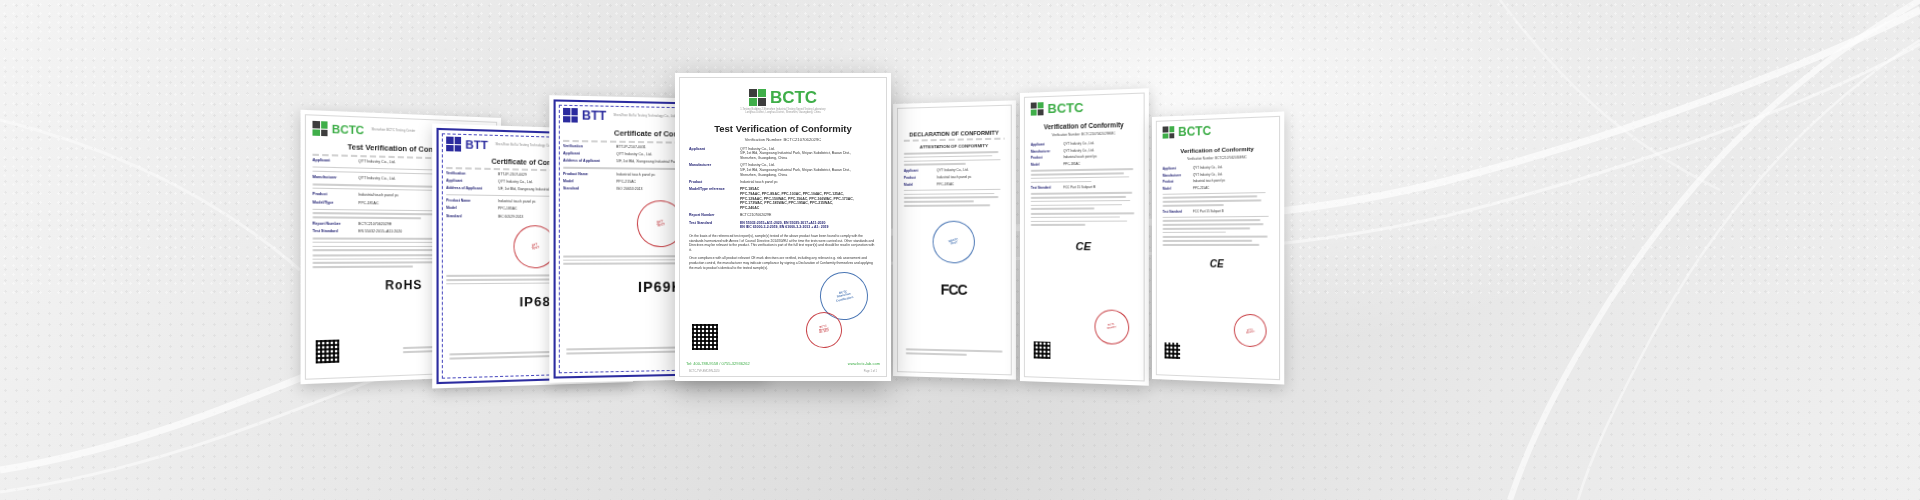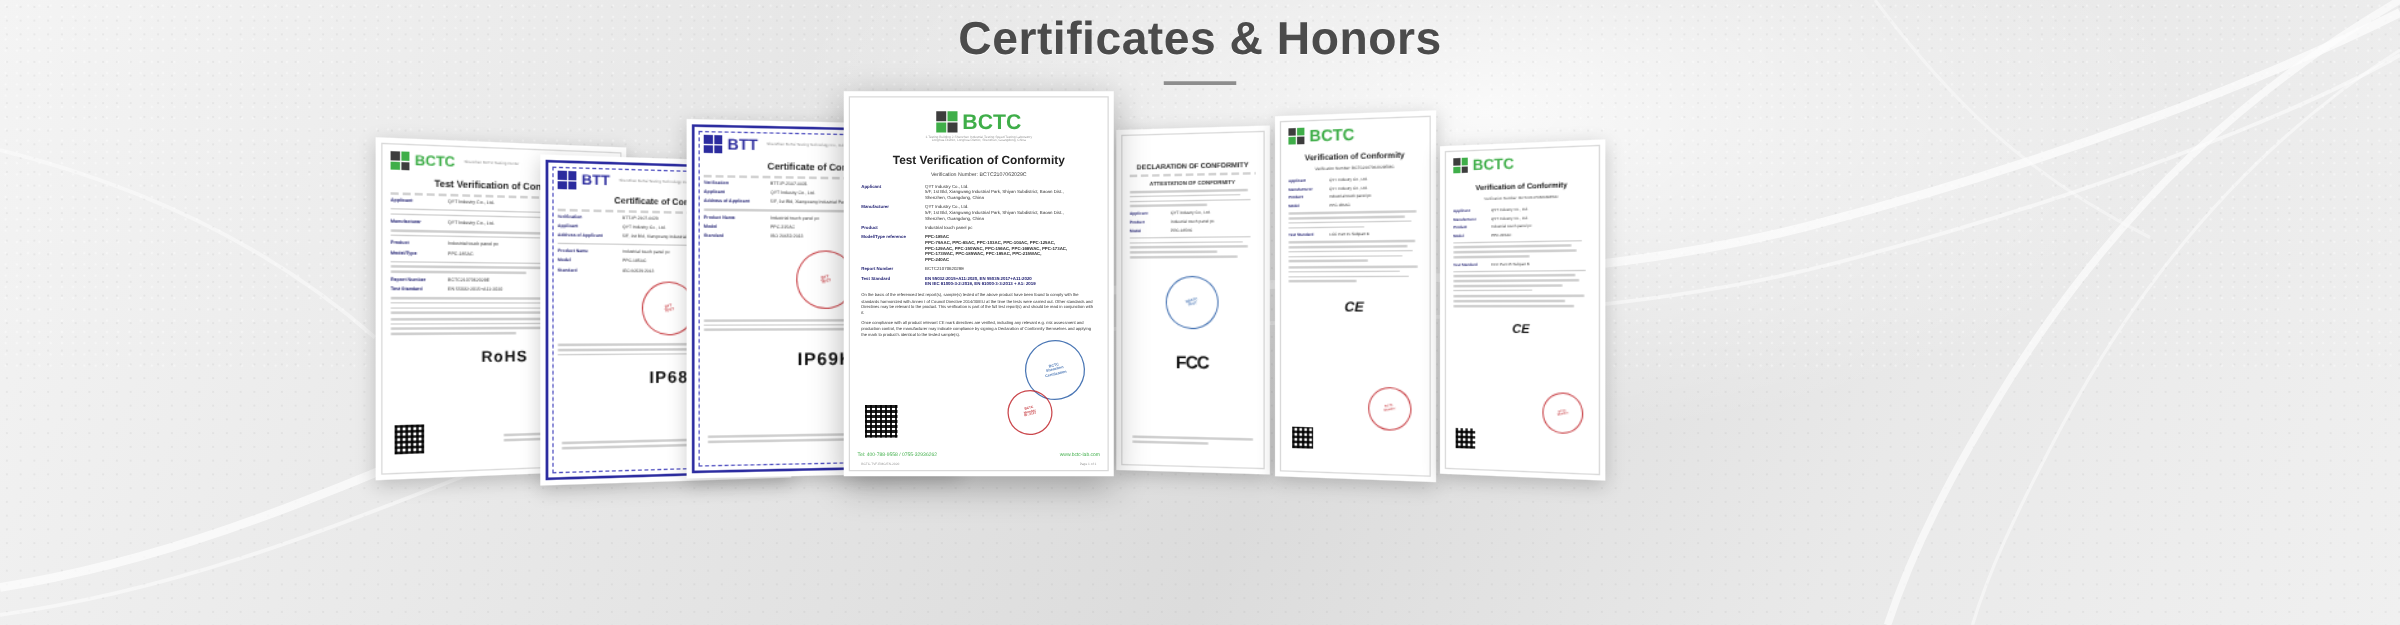"Certificates & Honors" div.title-wrap { html: <div> <h1>Certificates &amp; Honors</h1> <div></div> </div> -> none }
